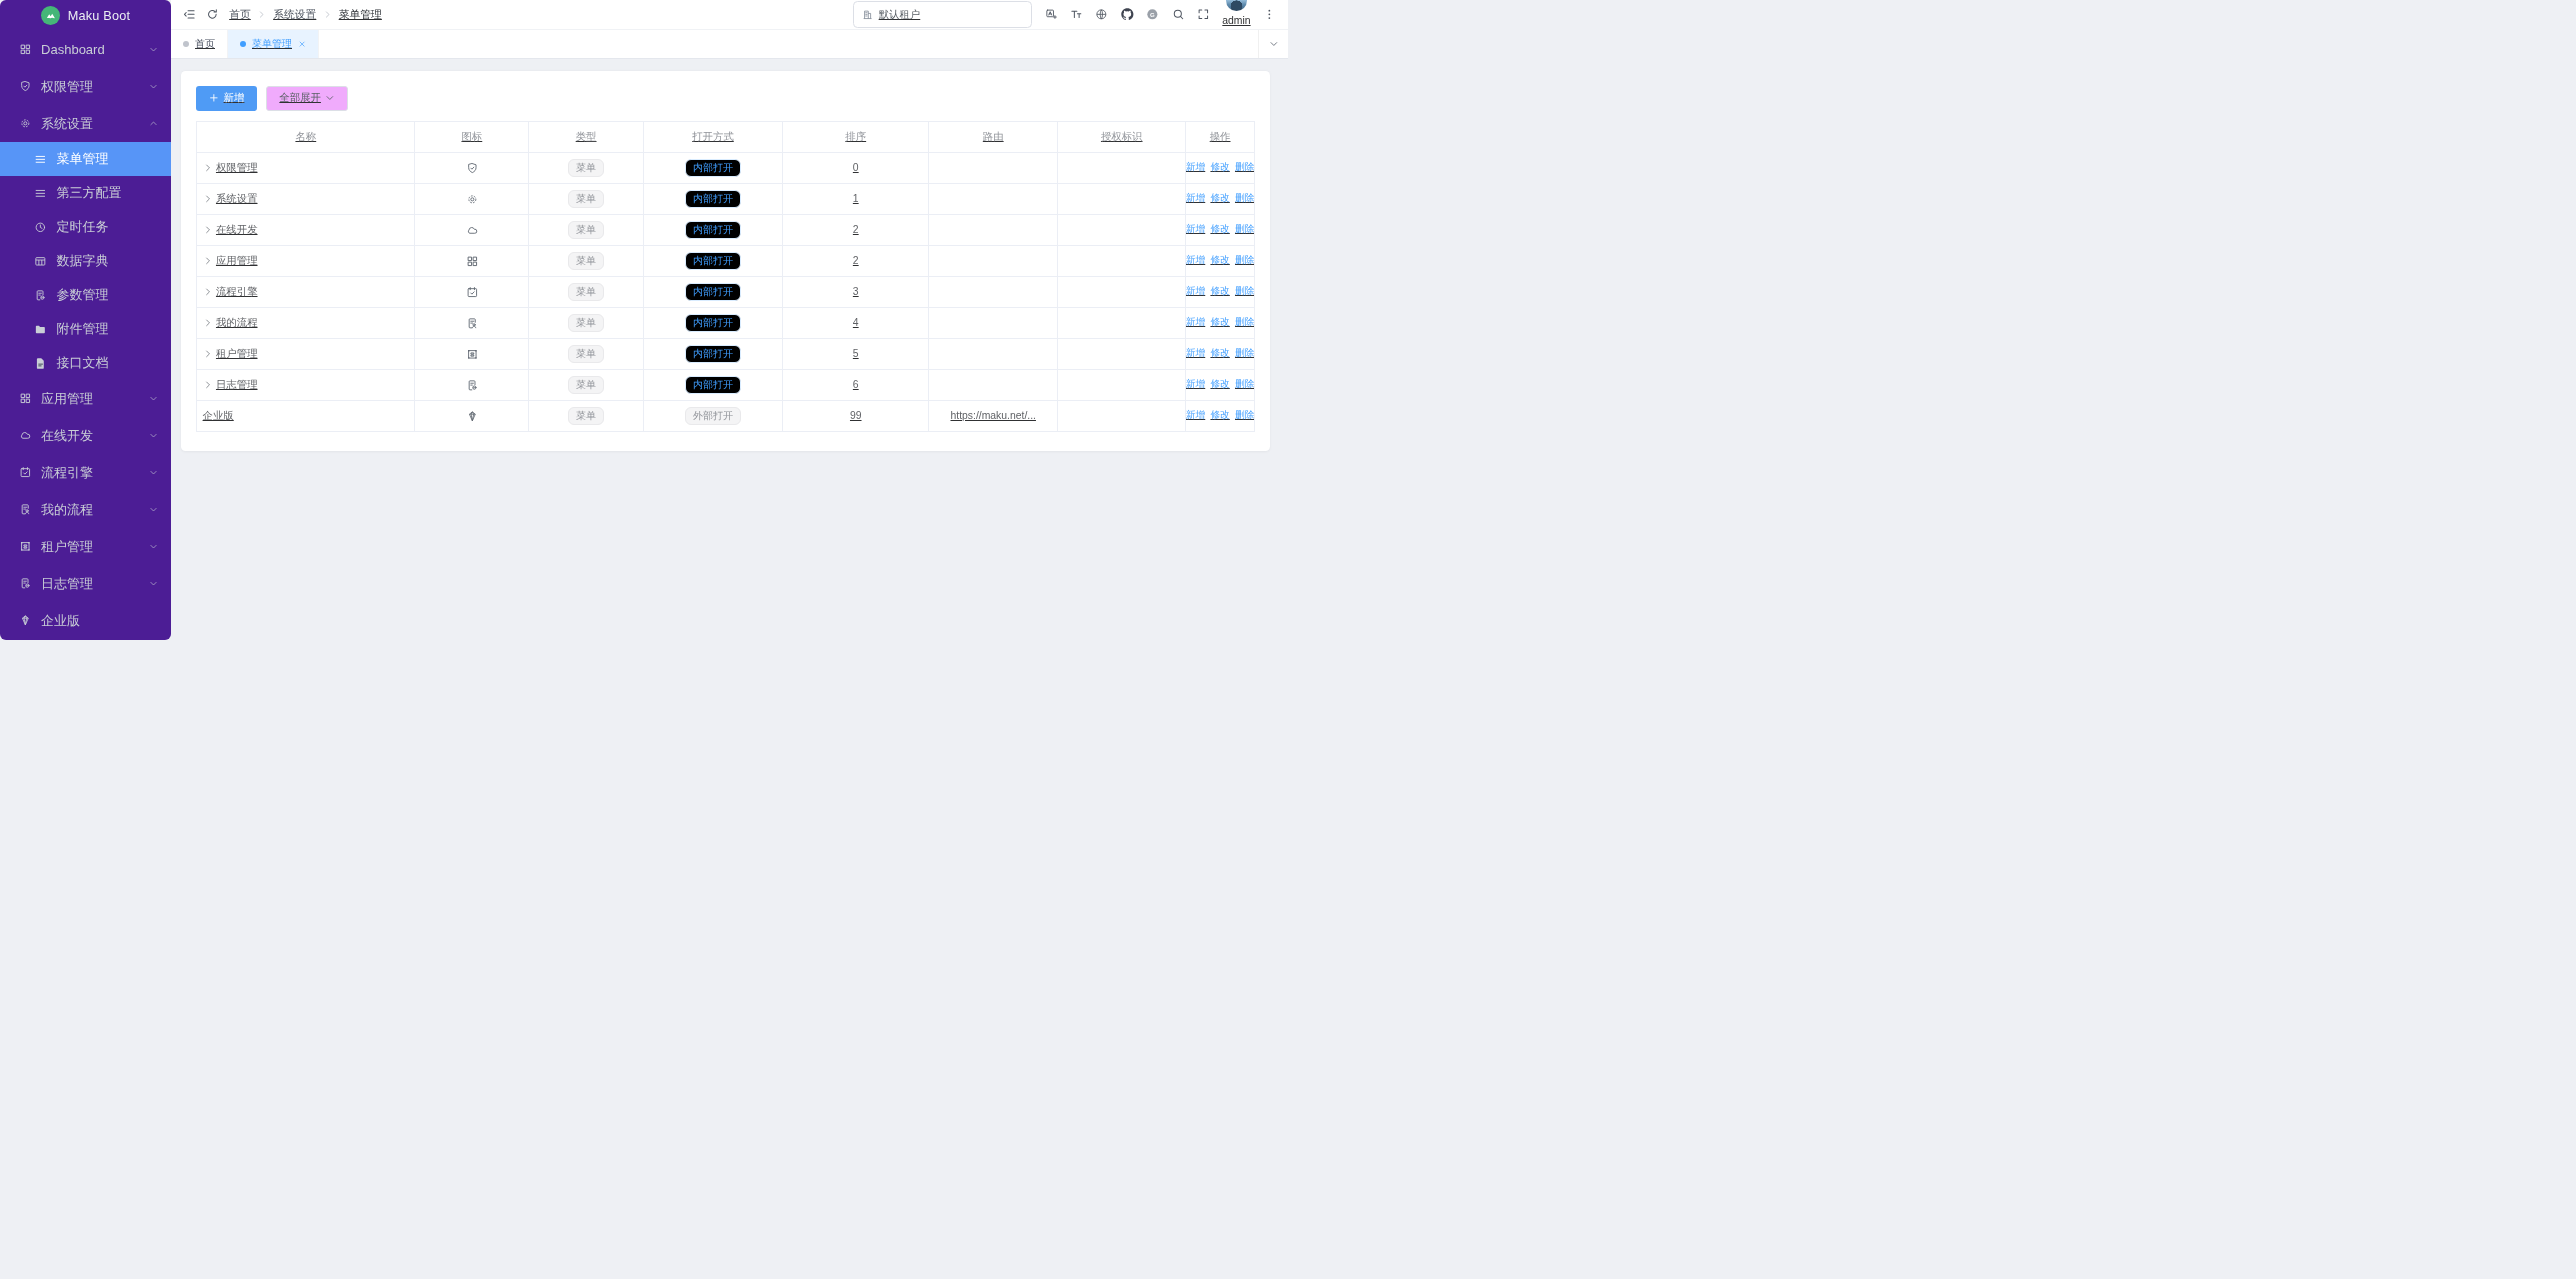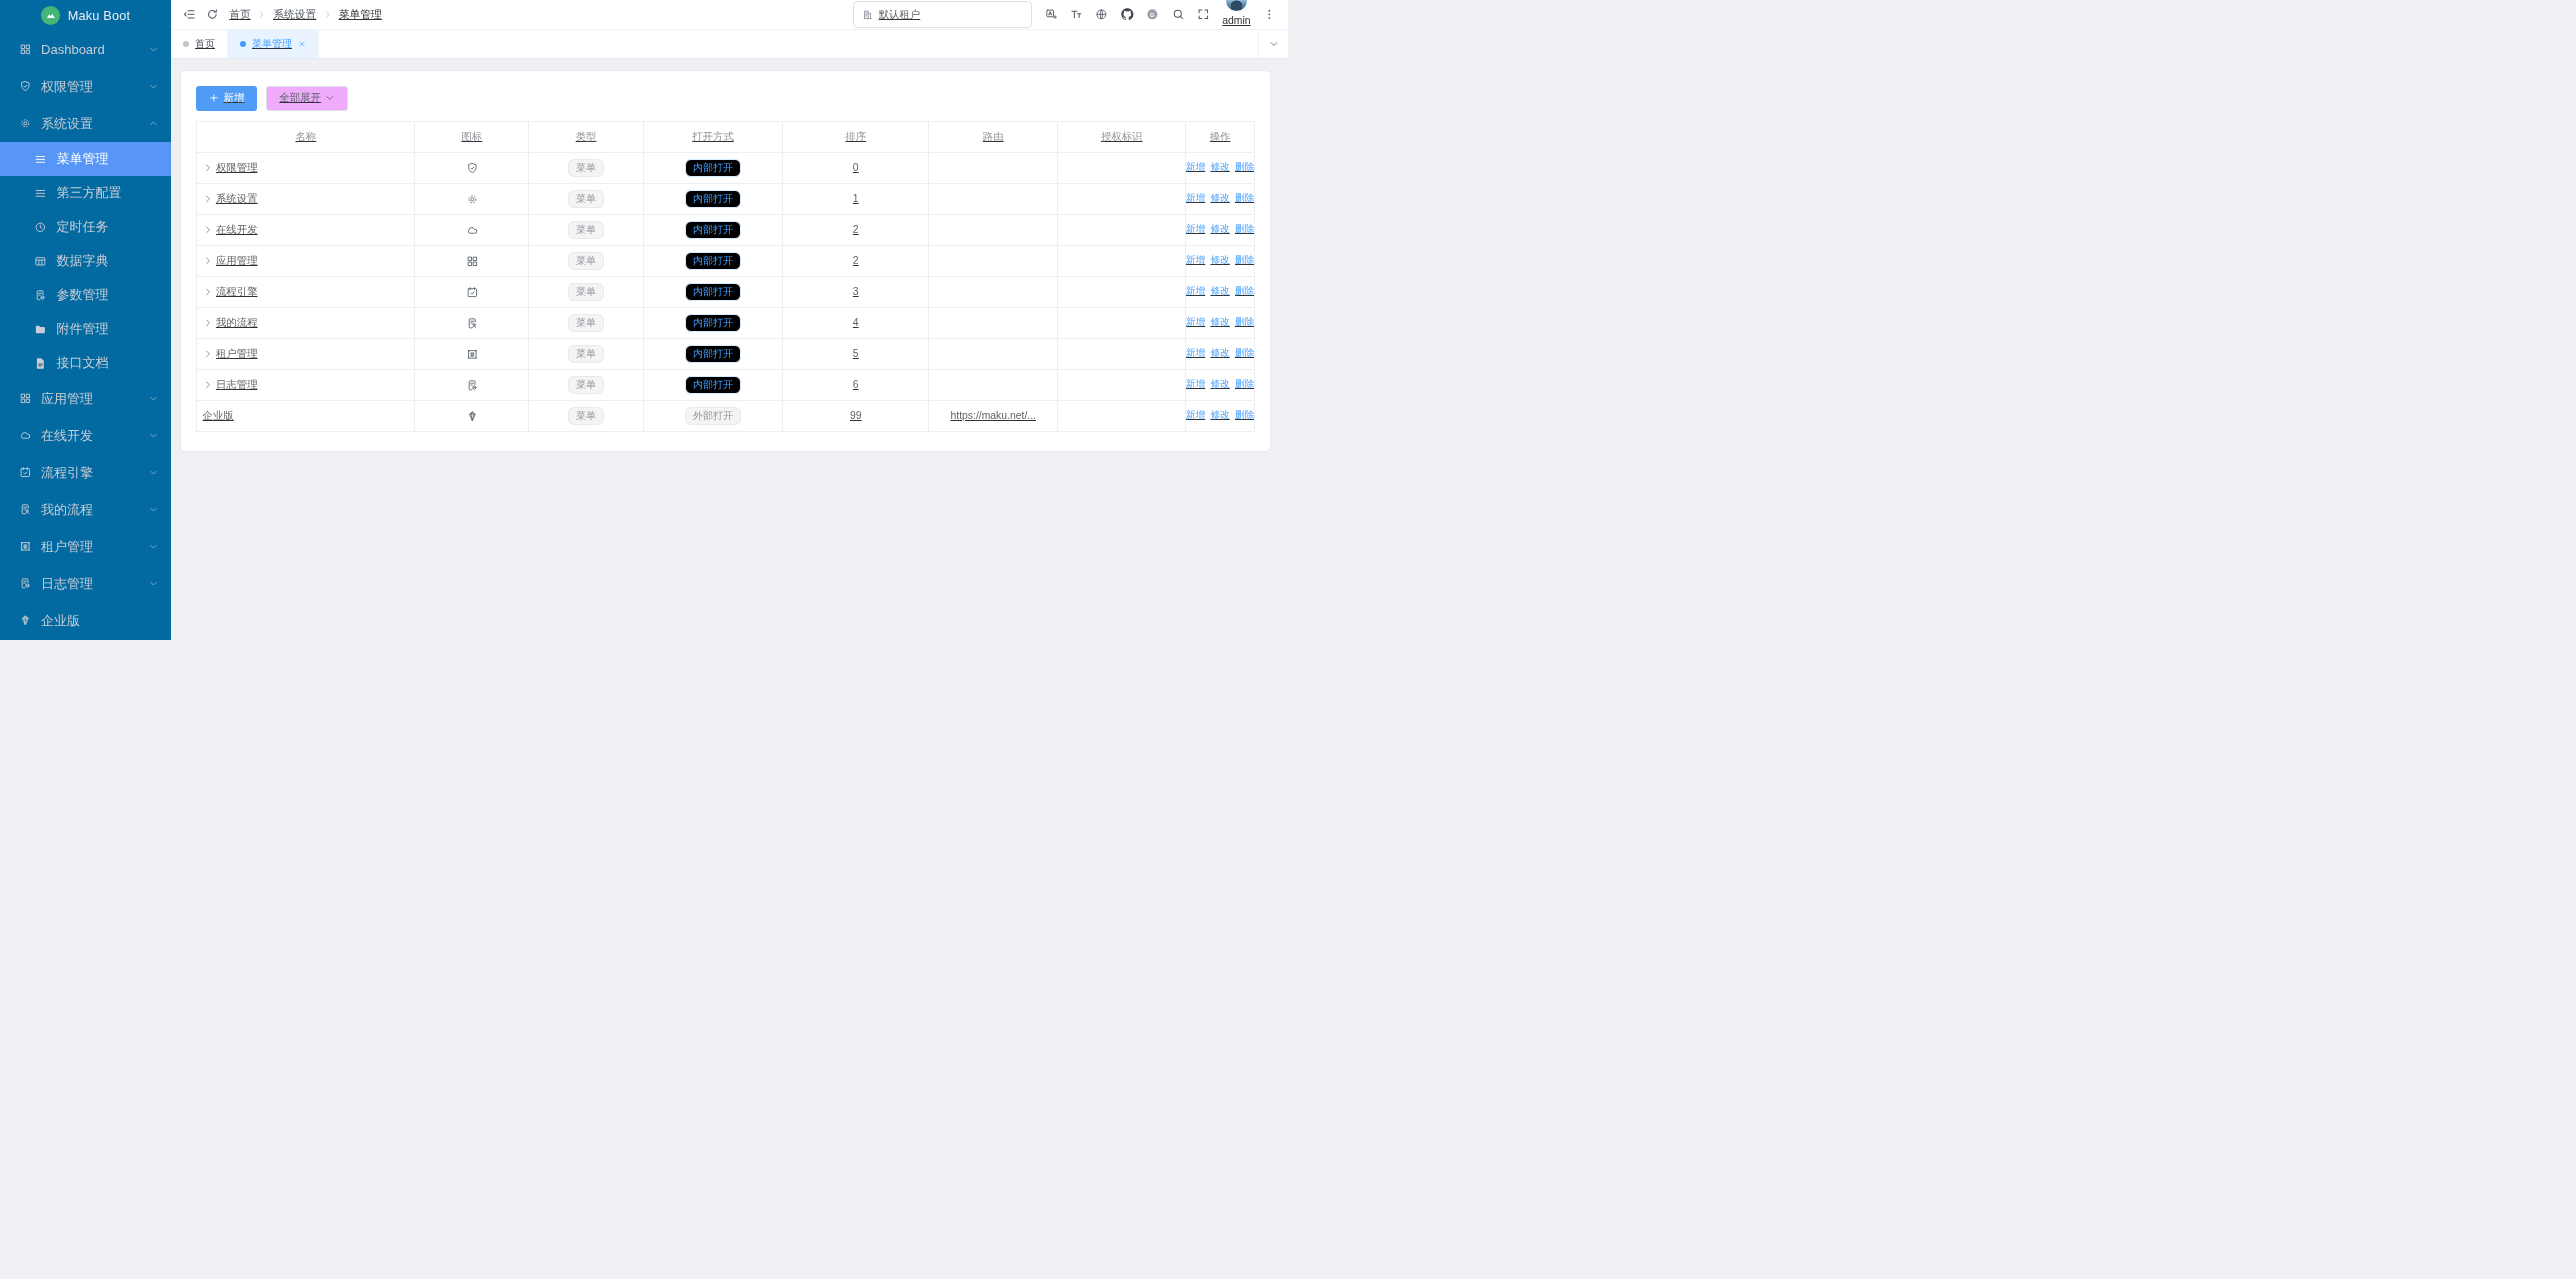"Maku Boot" .sidebar { background: #0369a1 -> #4c1d95; border-radius: none -> 6px }
